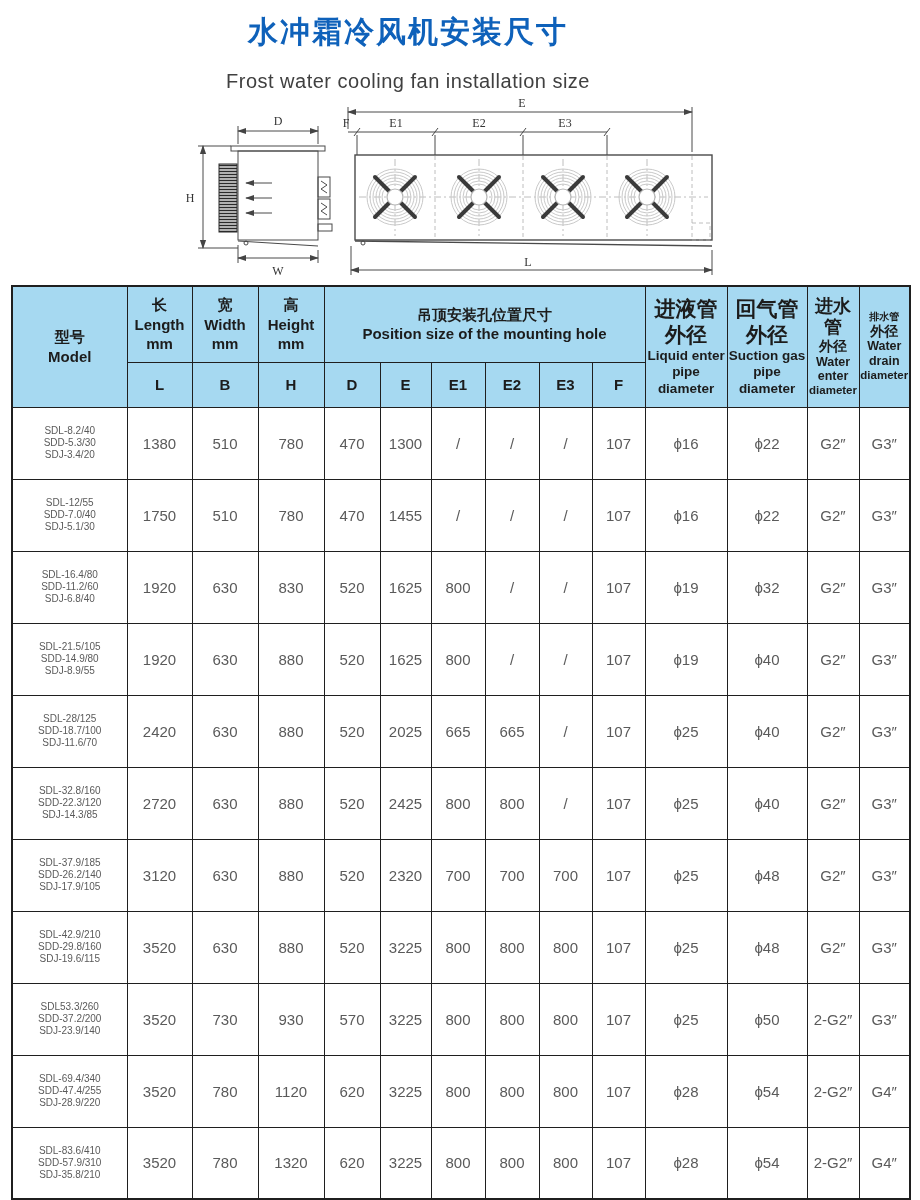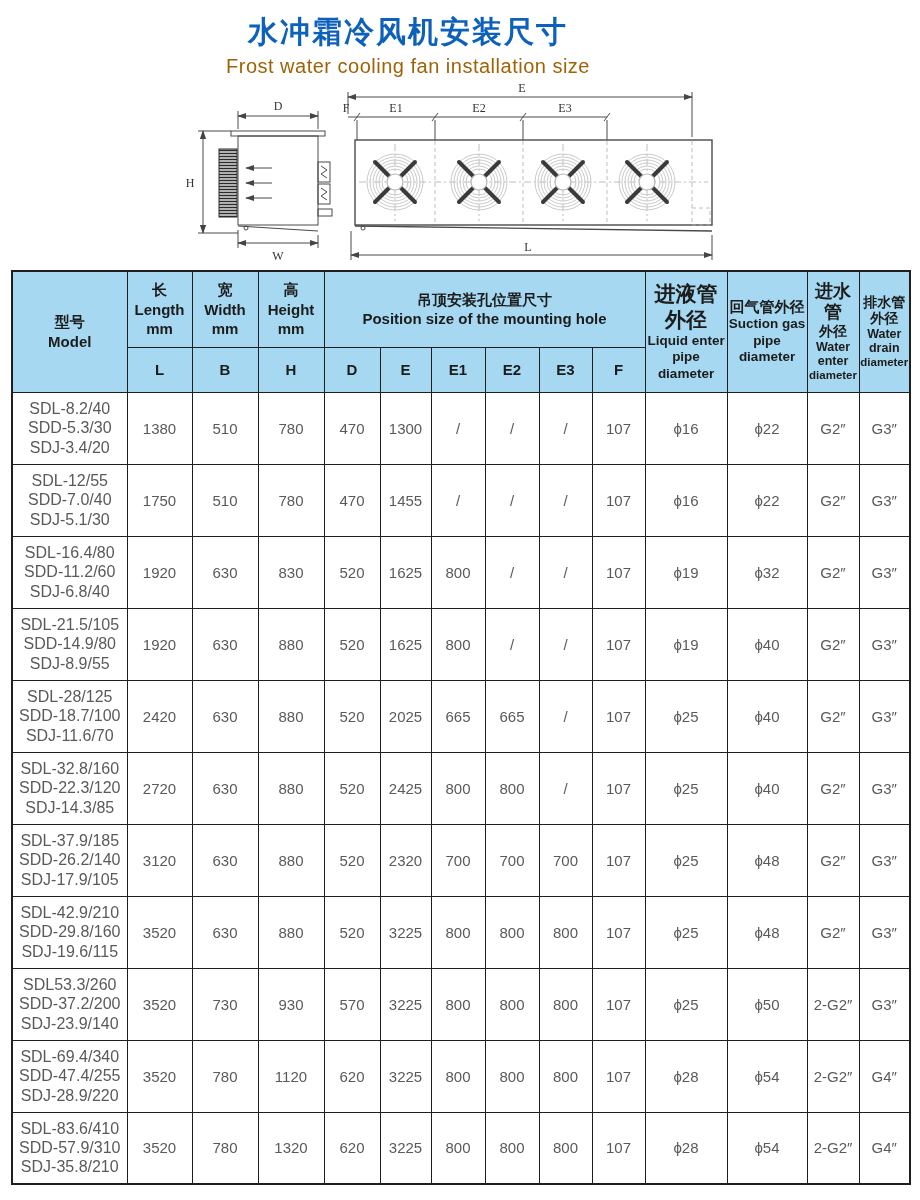"Frost water cooling fan installation" .title-en { color: #a16207 -> #404040; margin-top: 2px -> 17px }
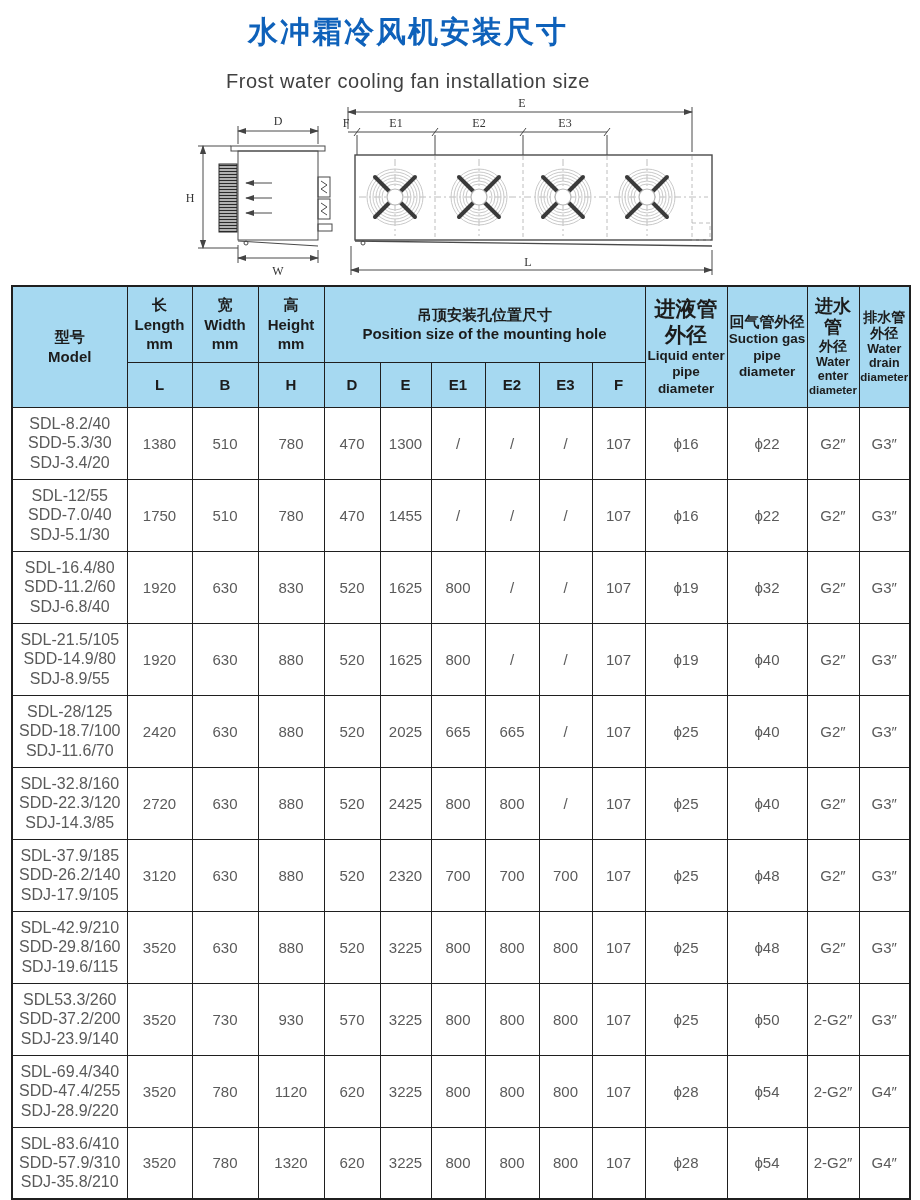"回气管外径" div { font-size: 15px -> 21px }
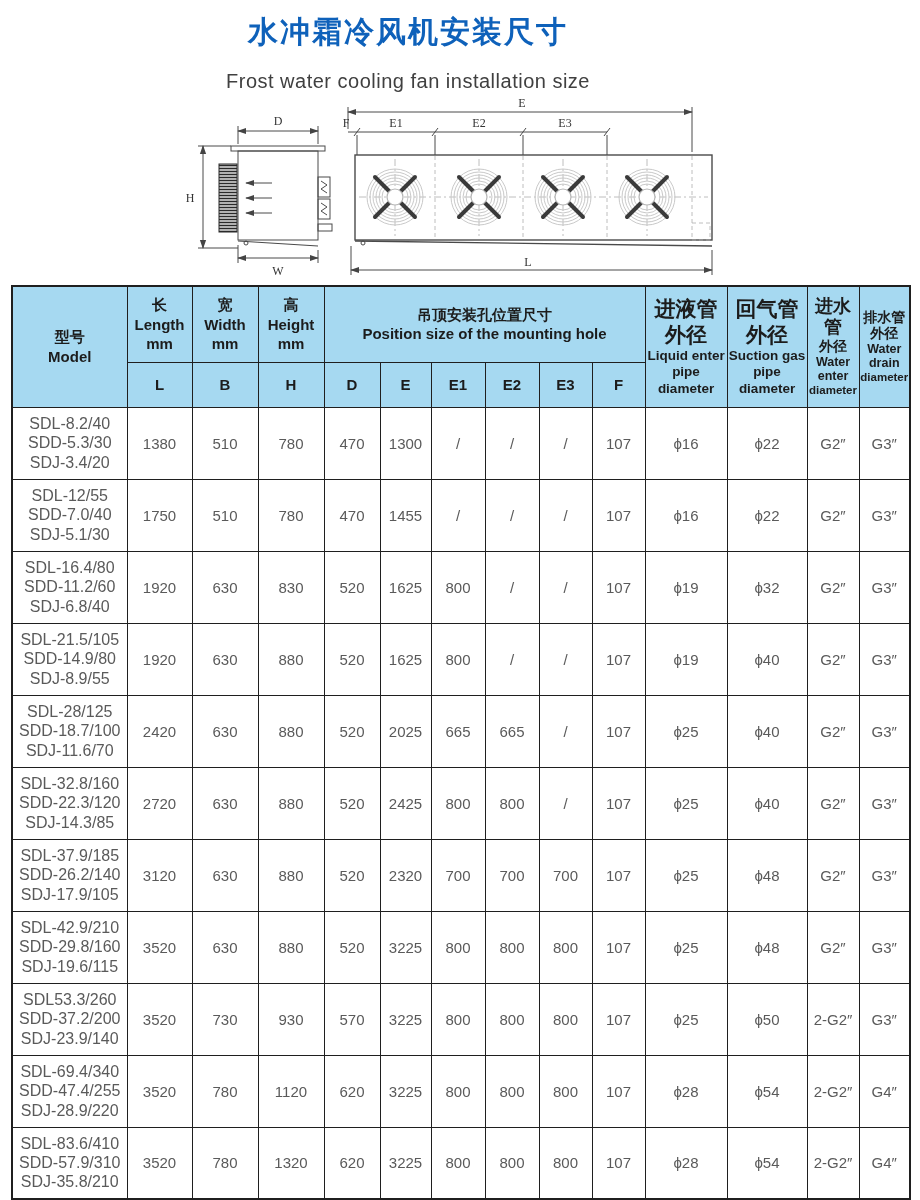"排水管" div { font-size: 14px -> 10px }
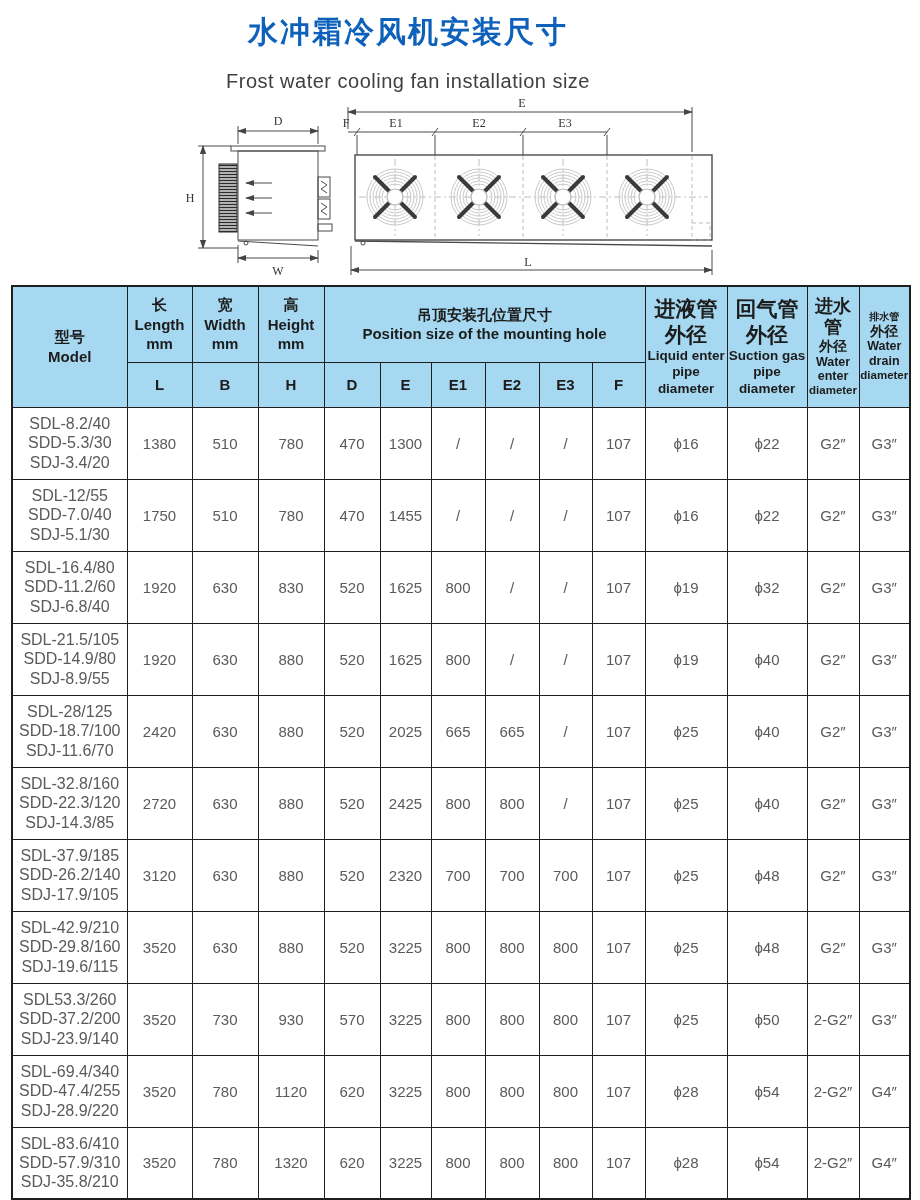"SDL-8.2/40" .spec td.model-cell { font-size: 16px -> 10px }
